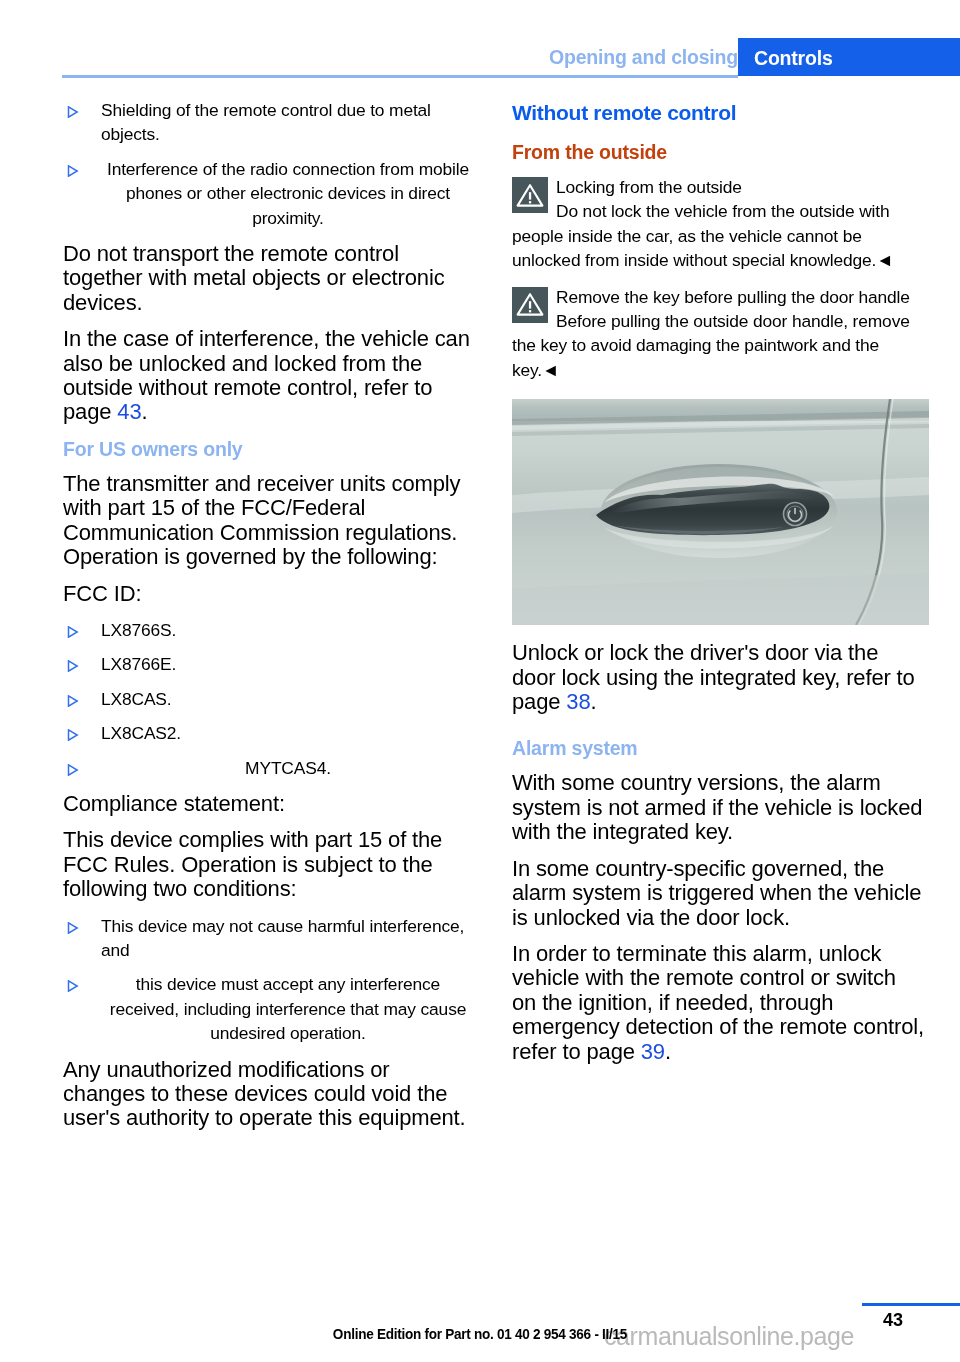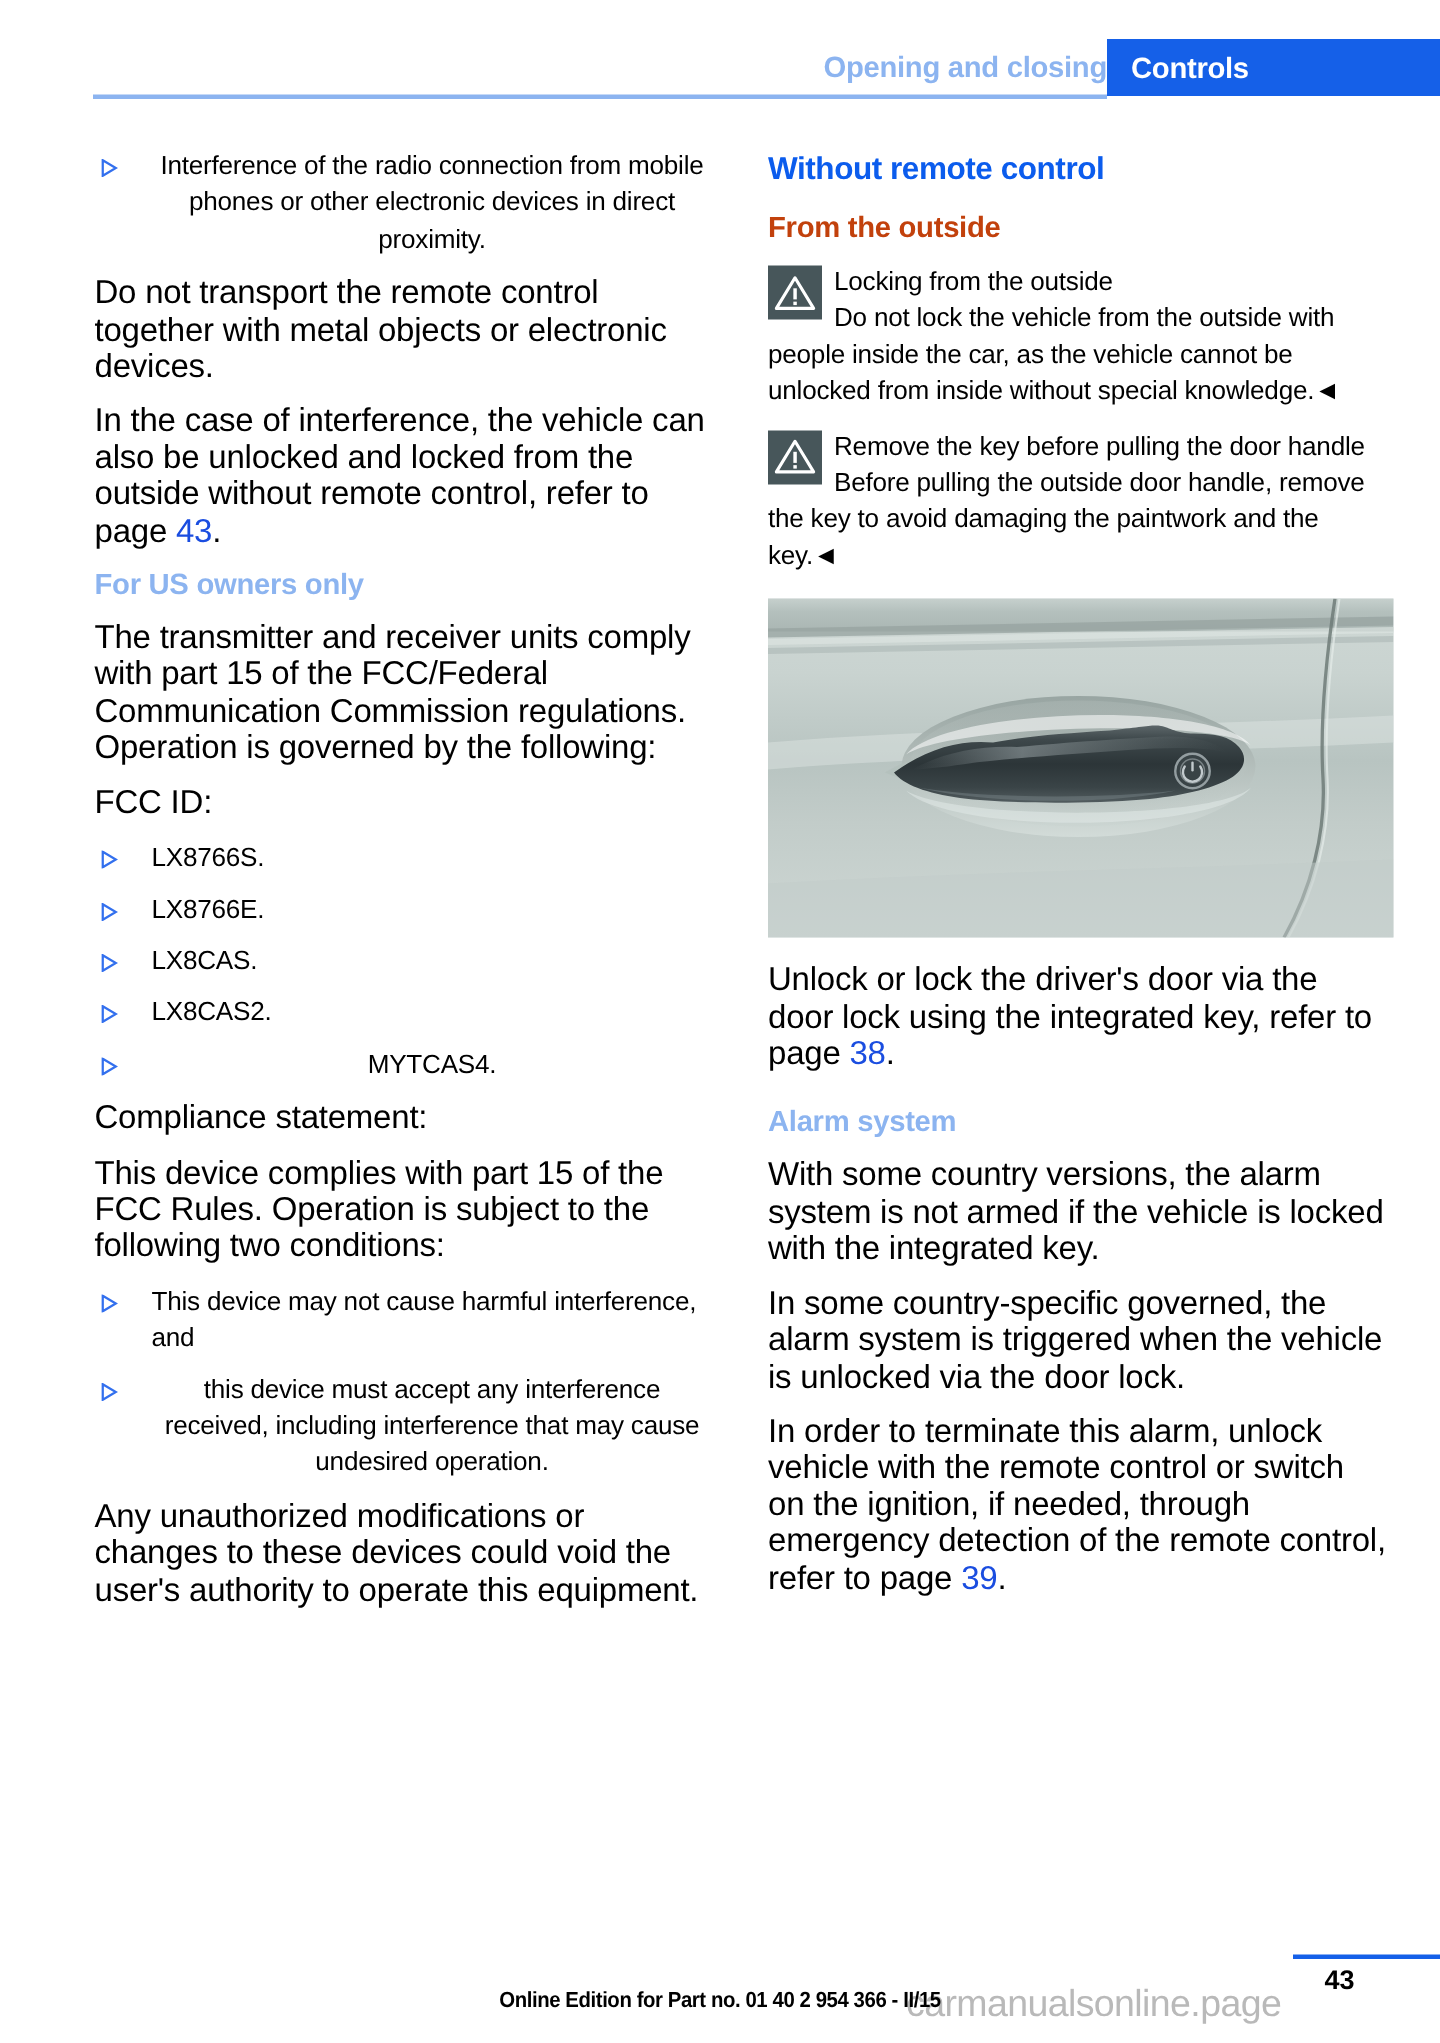"Opening and closing" #header { top: 4px -> 16px }
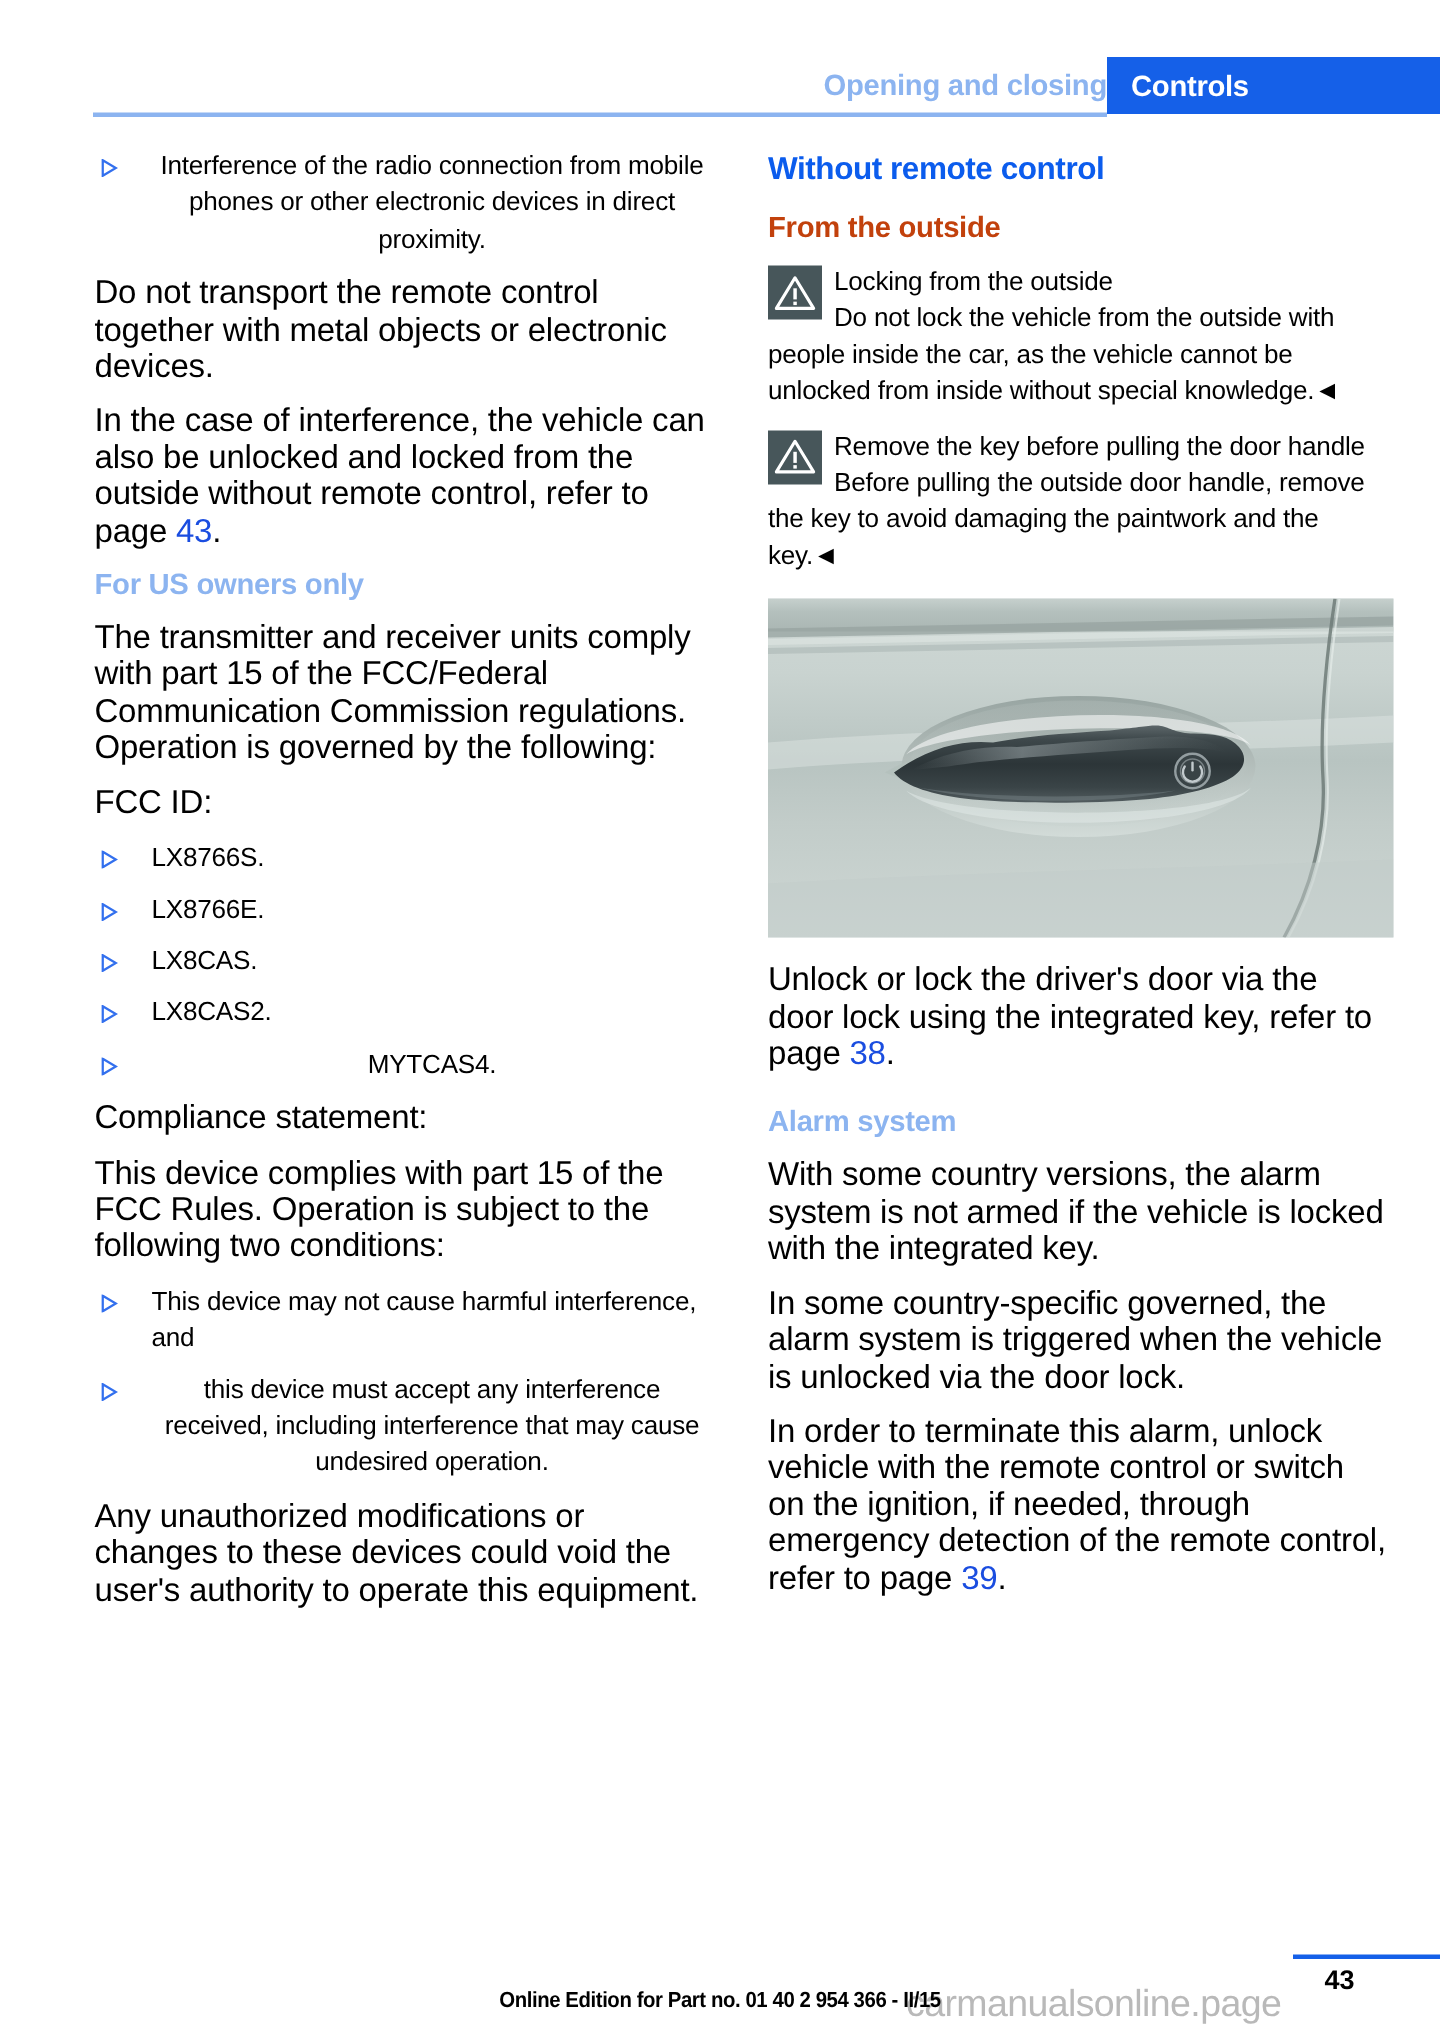"Shielding of the remote control" li { html: none -> <li> <span> <svg> <path></path> </svg> </span> <span>Shielding of the remote control due to metal objects.</span> </li> }
